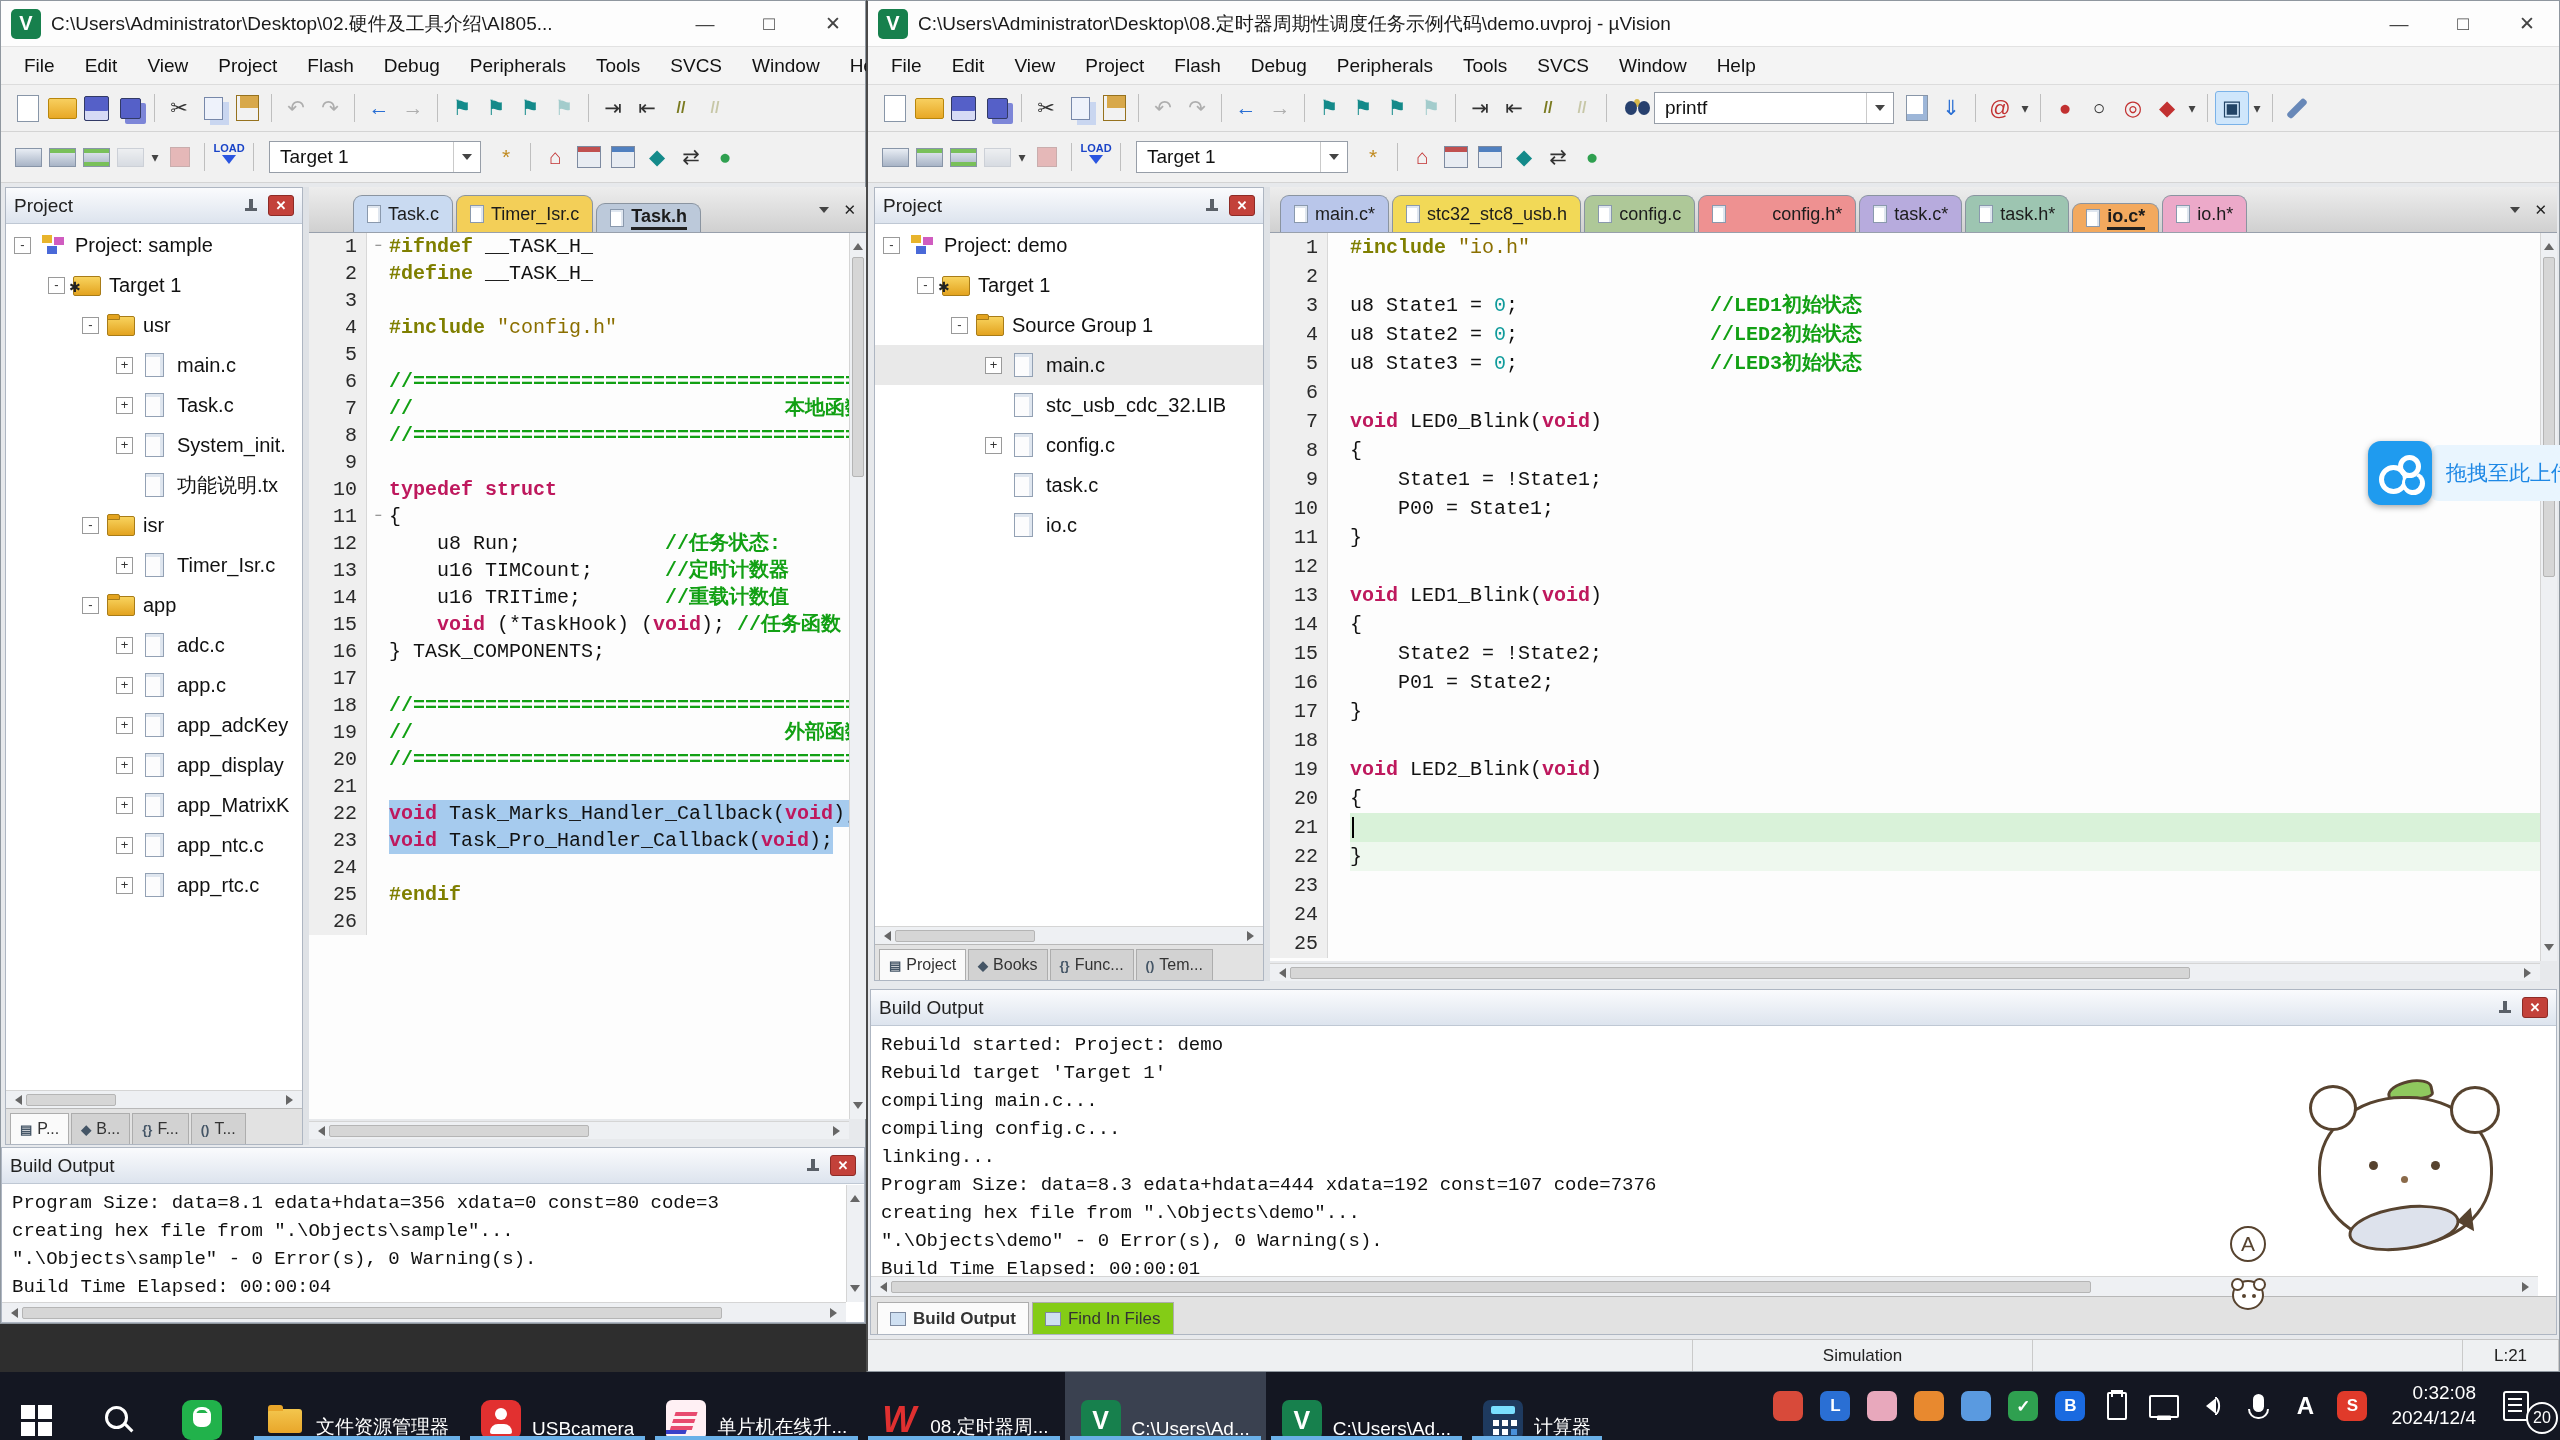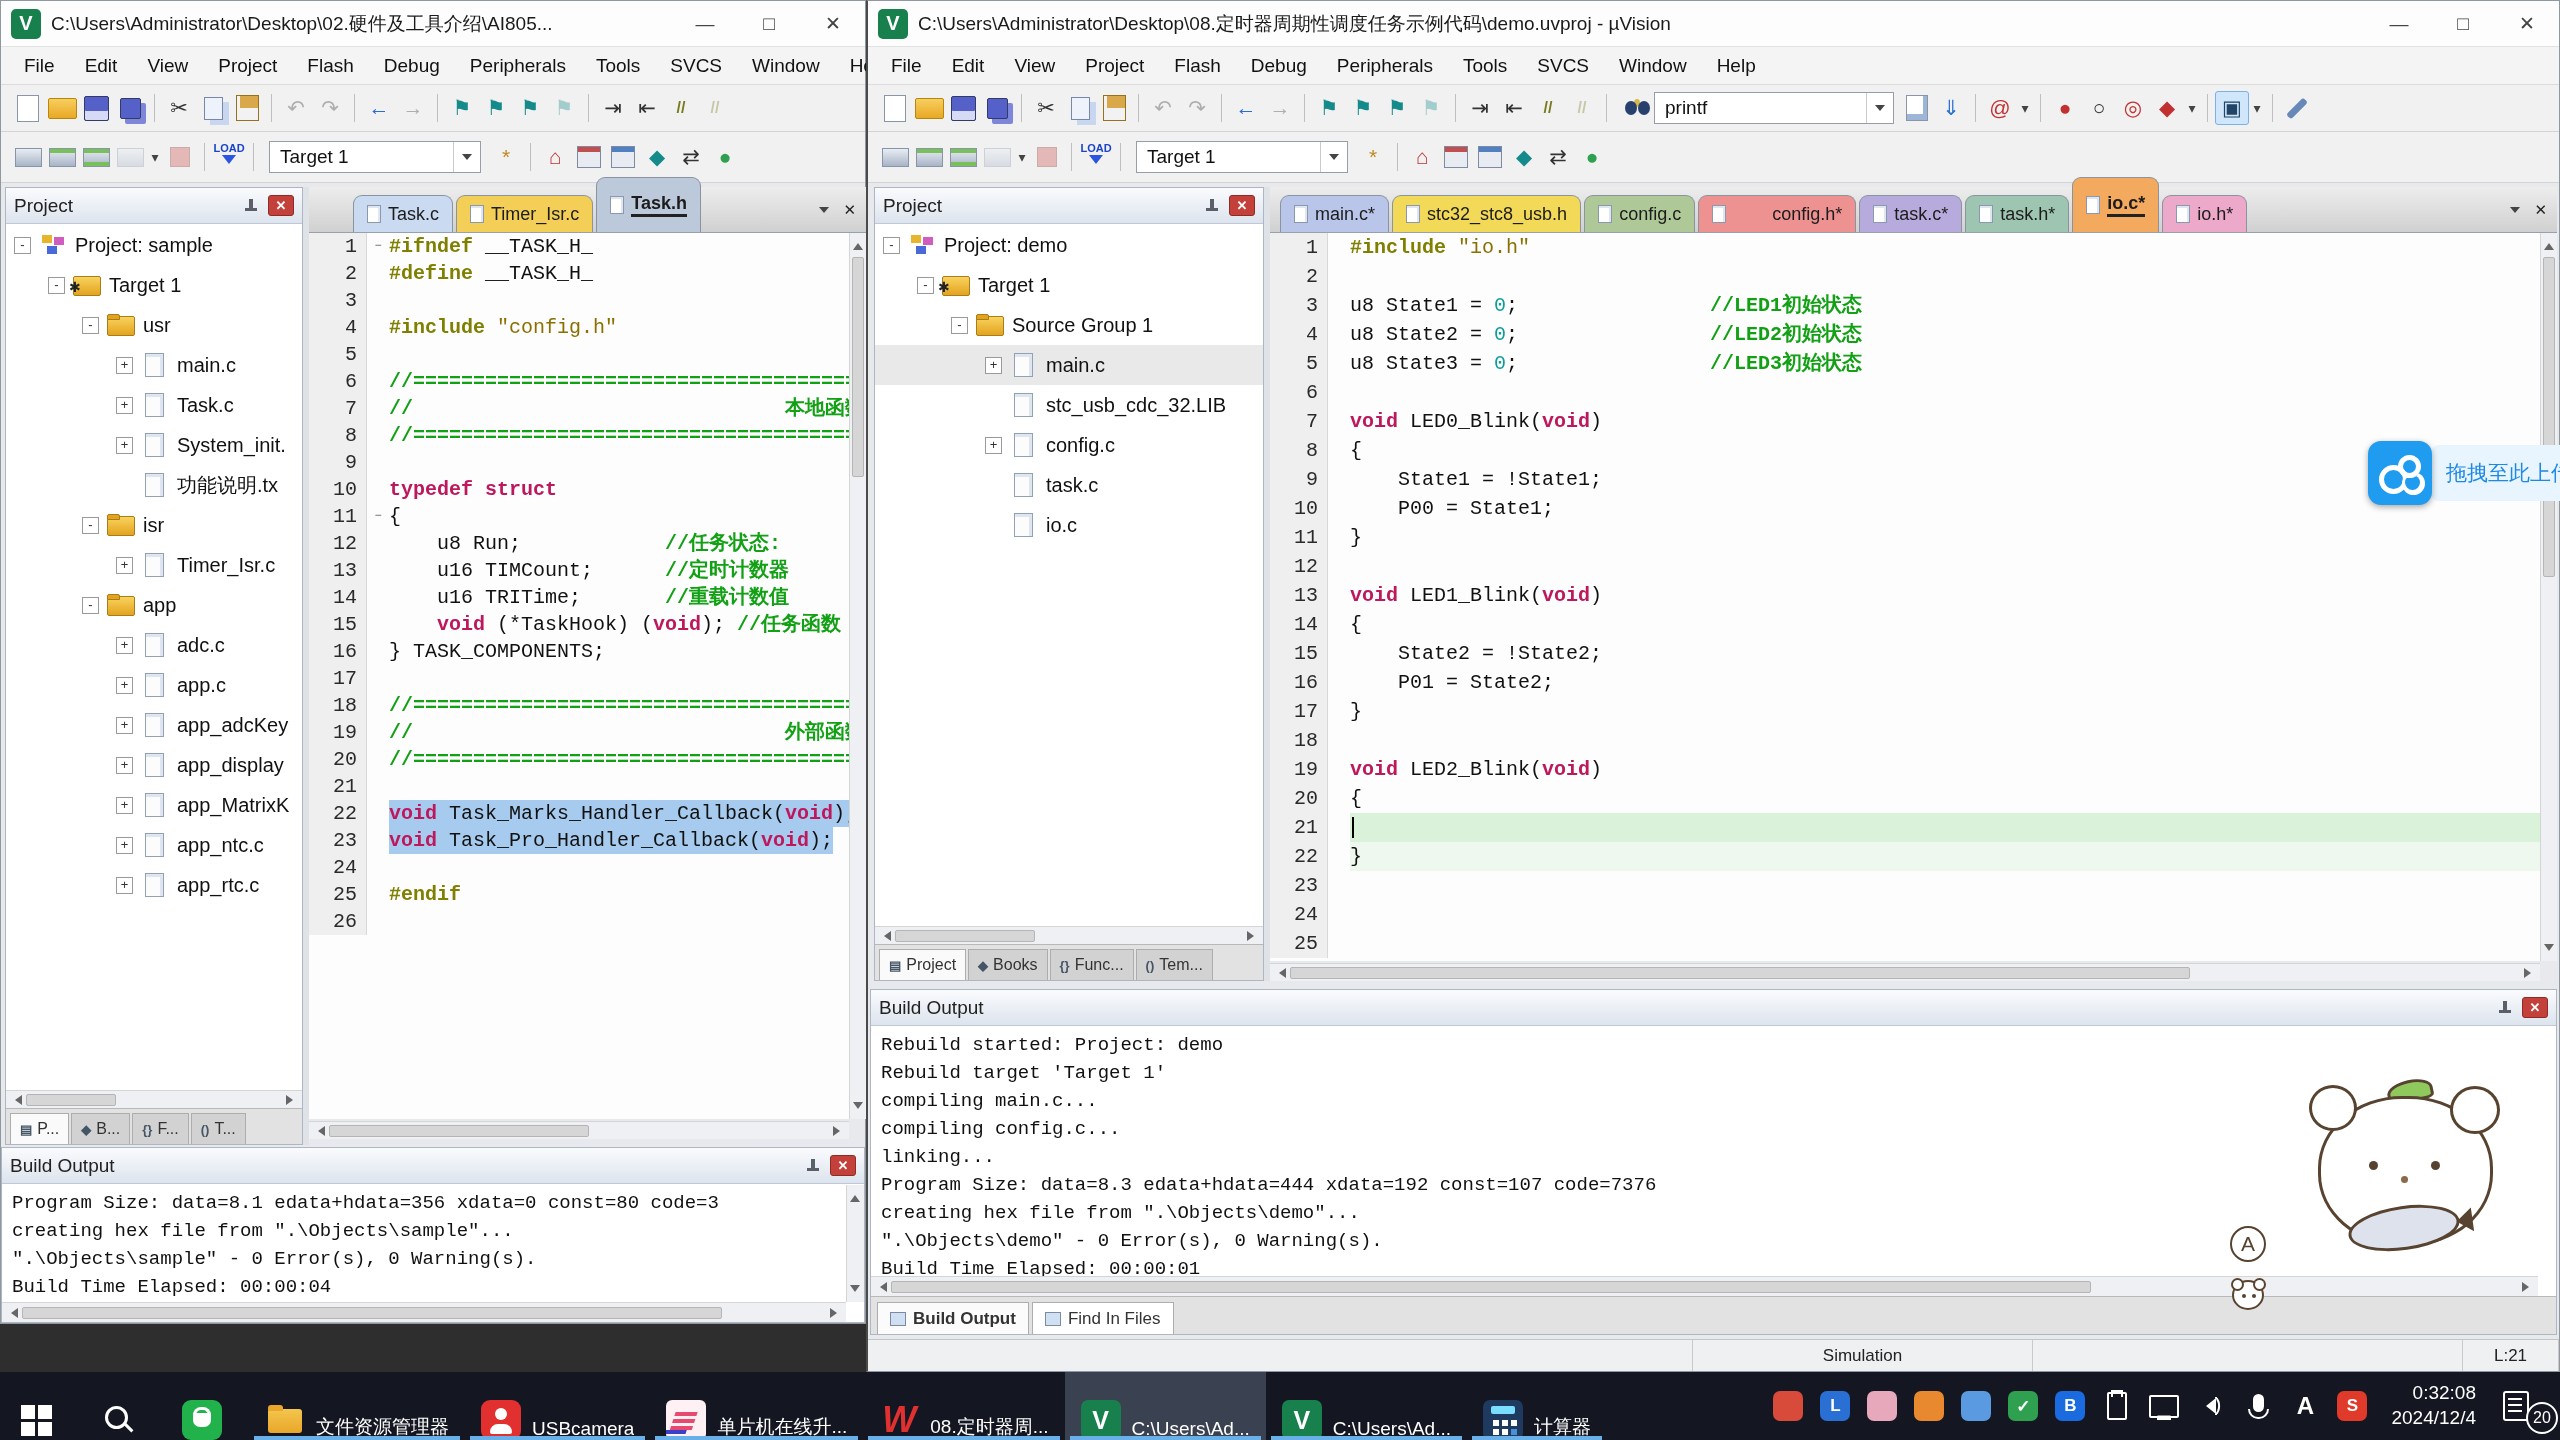"Task.h" .etab.on { height: 55px -> 29px }
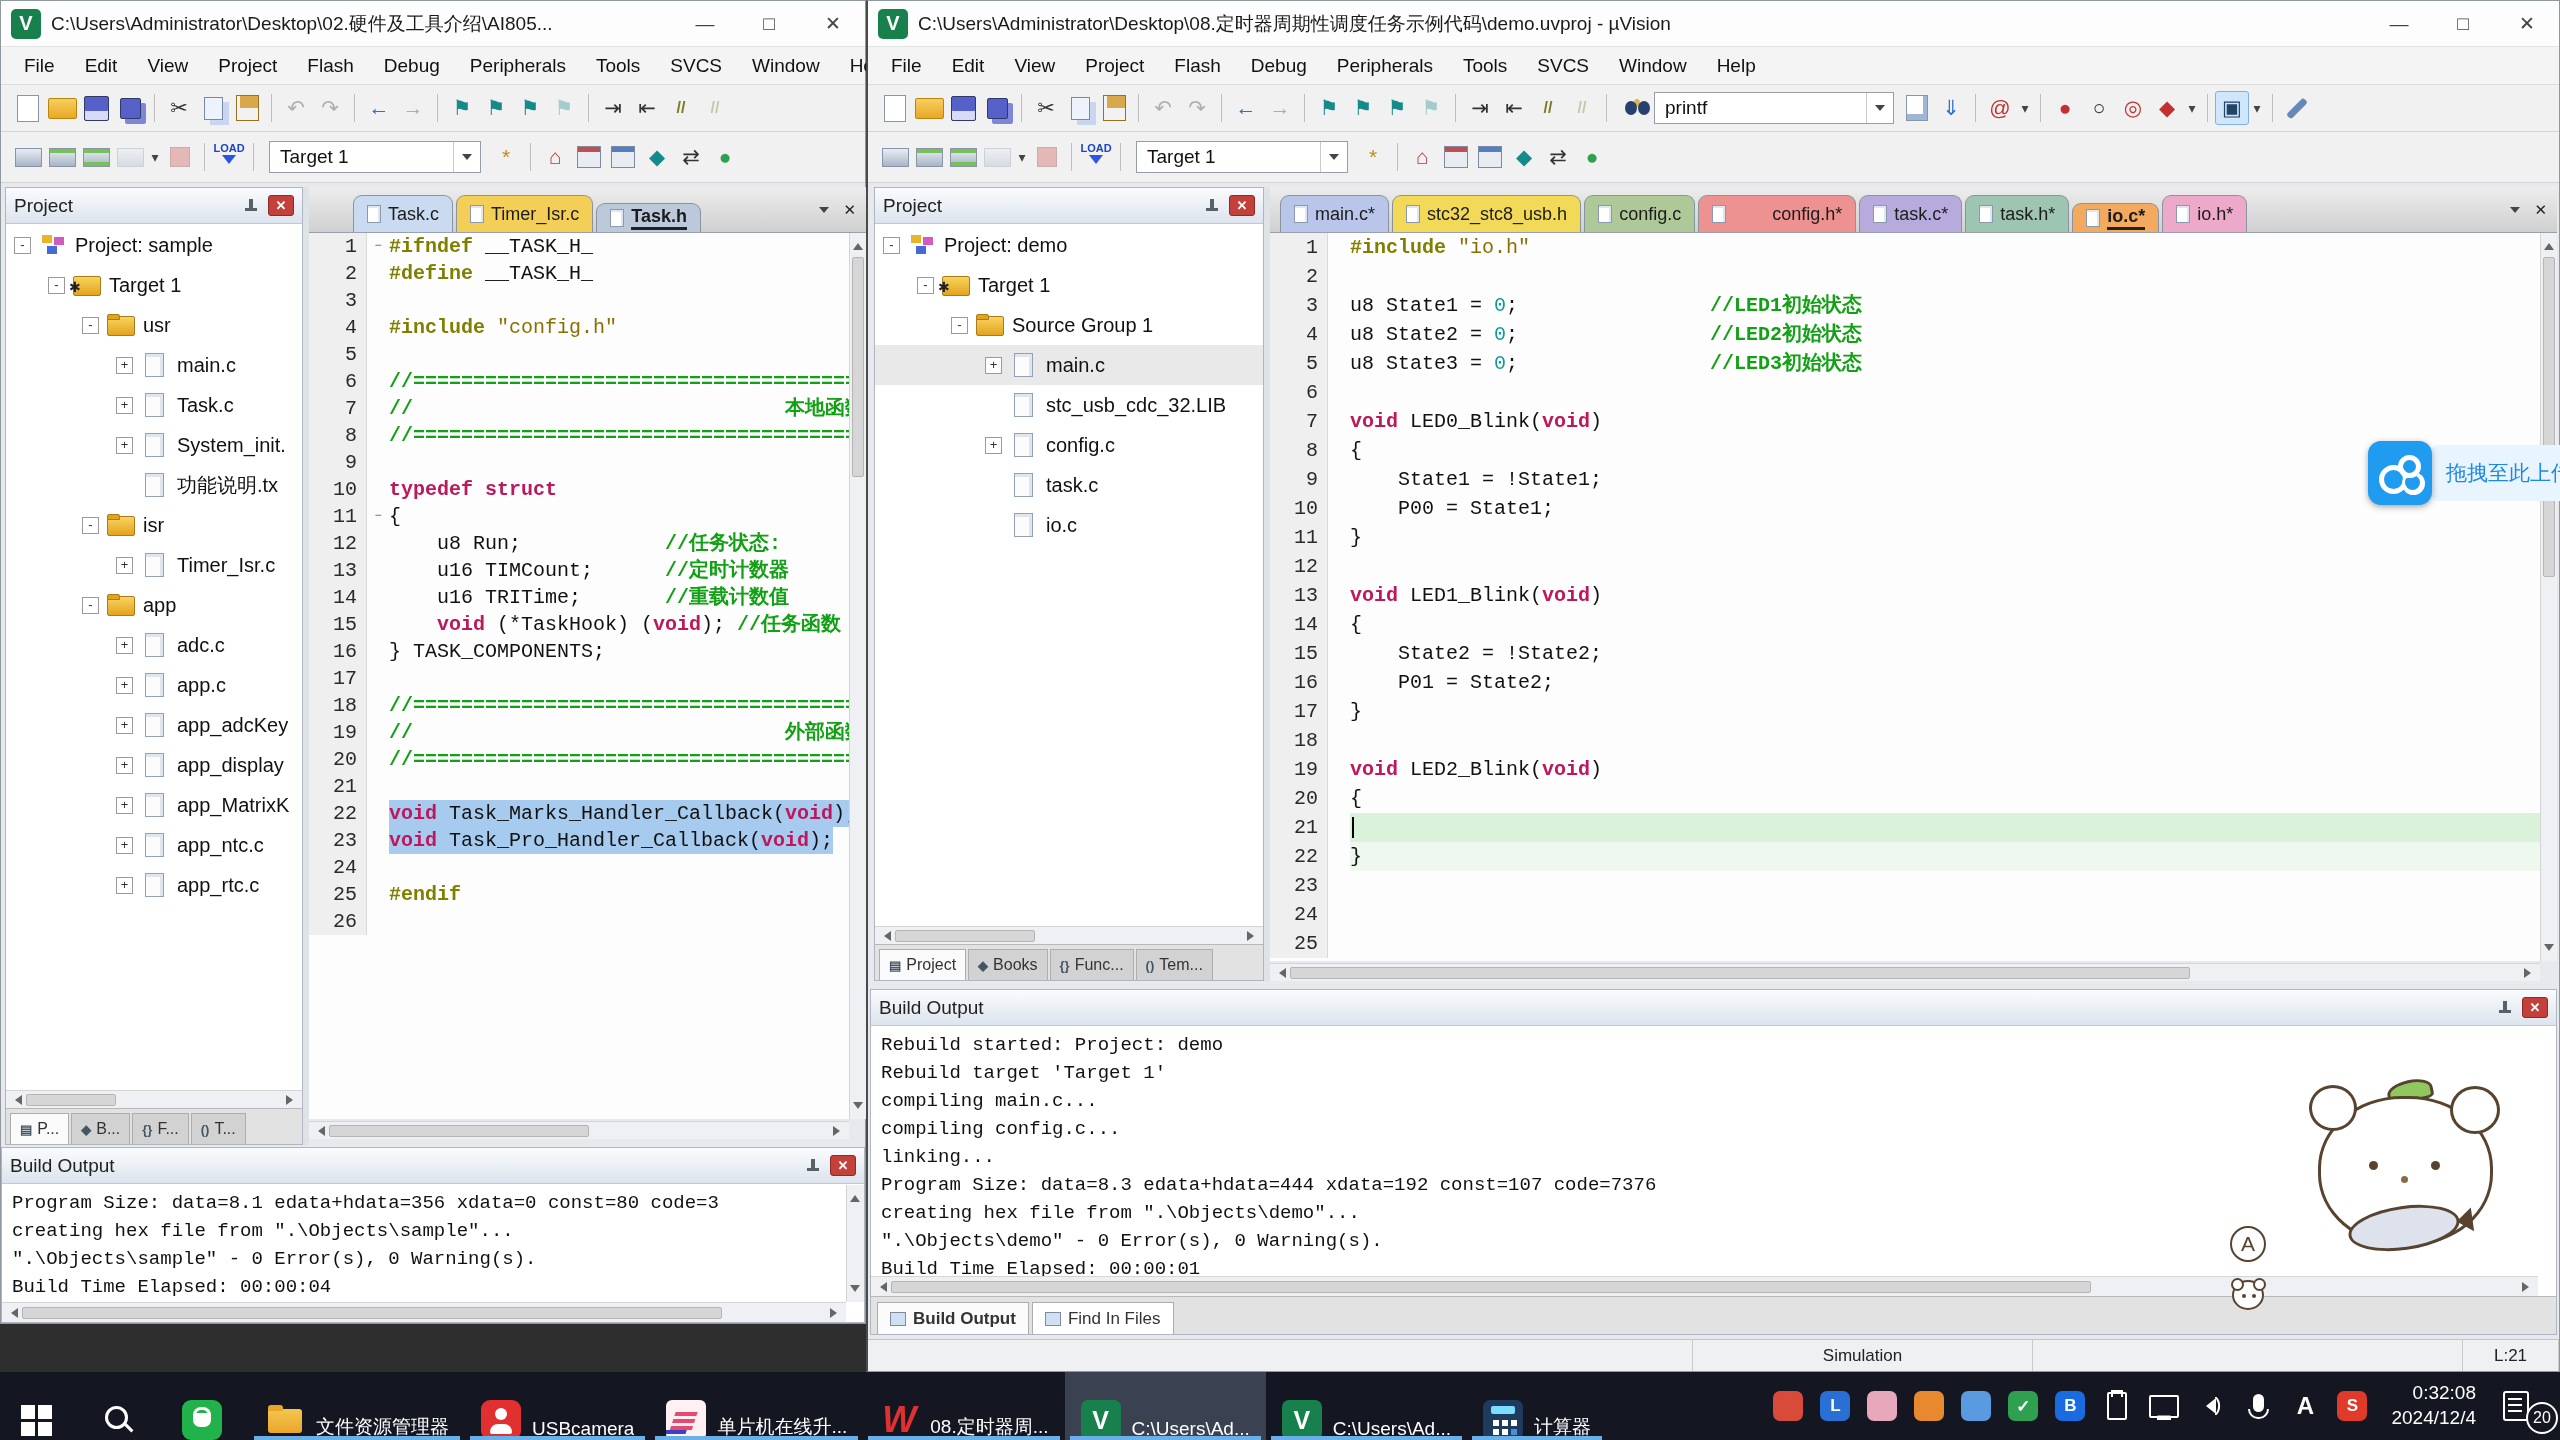"Find In Files" .btab { background: #ffffff -> #84cc16 }
